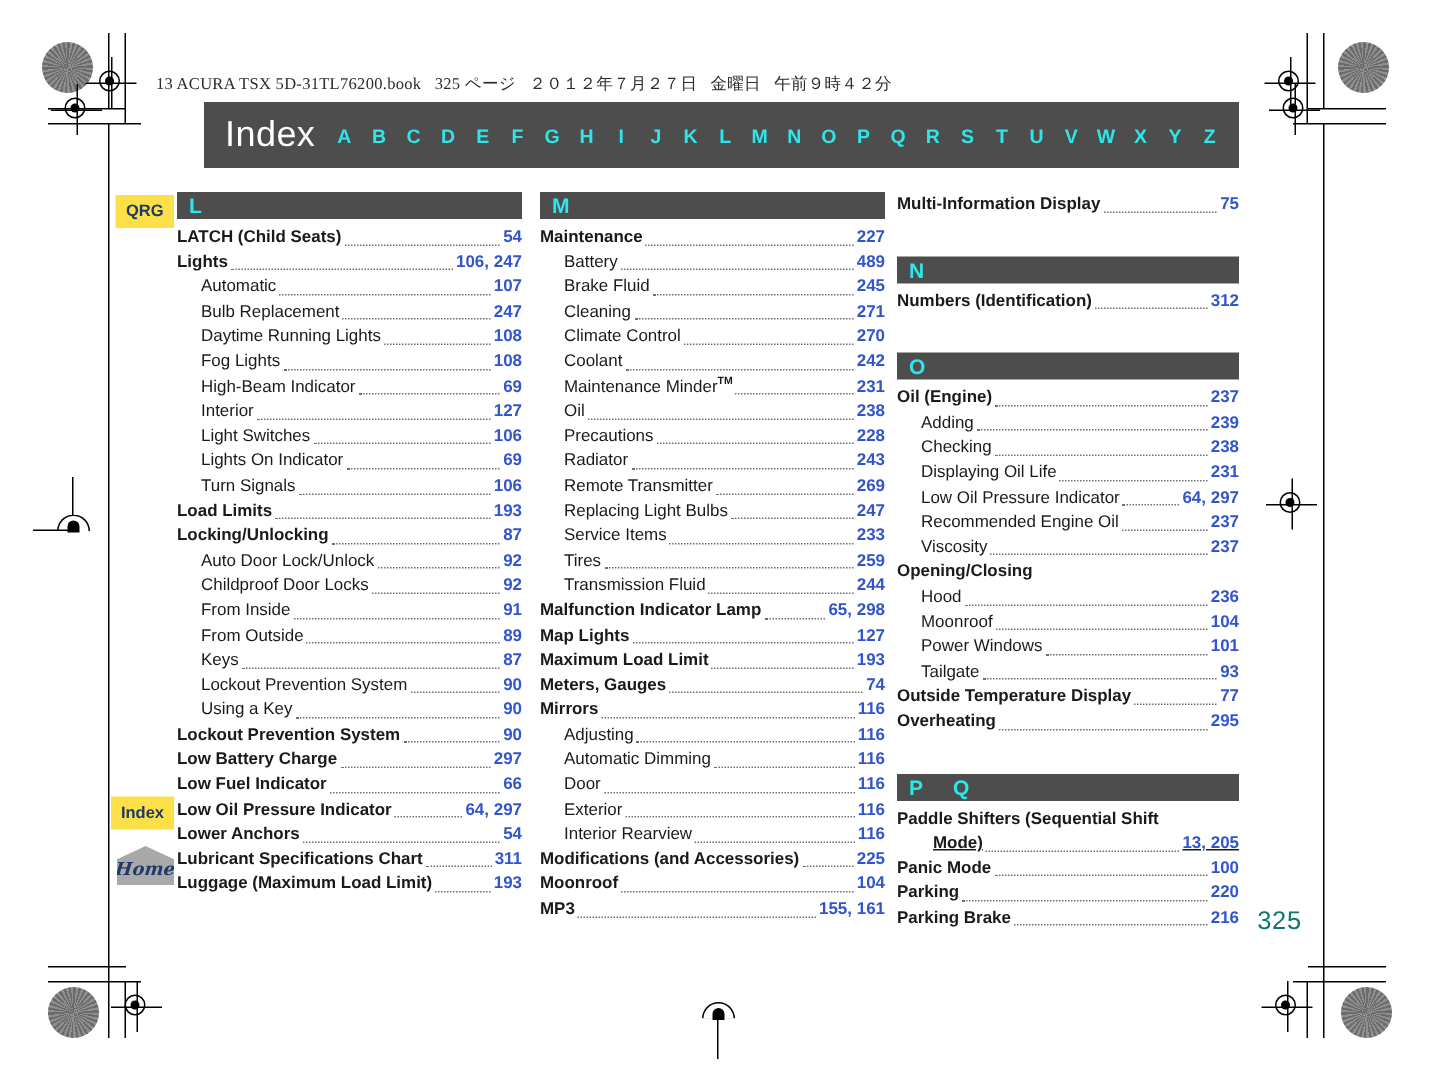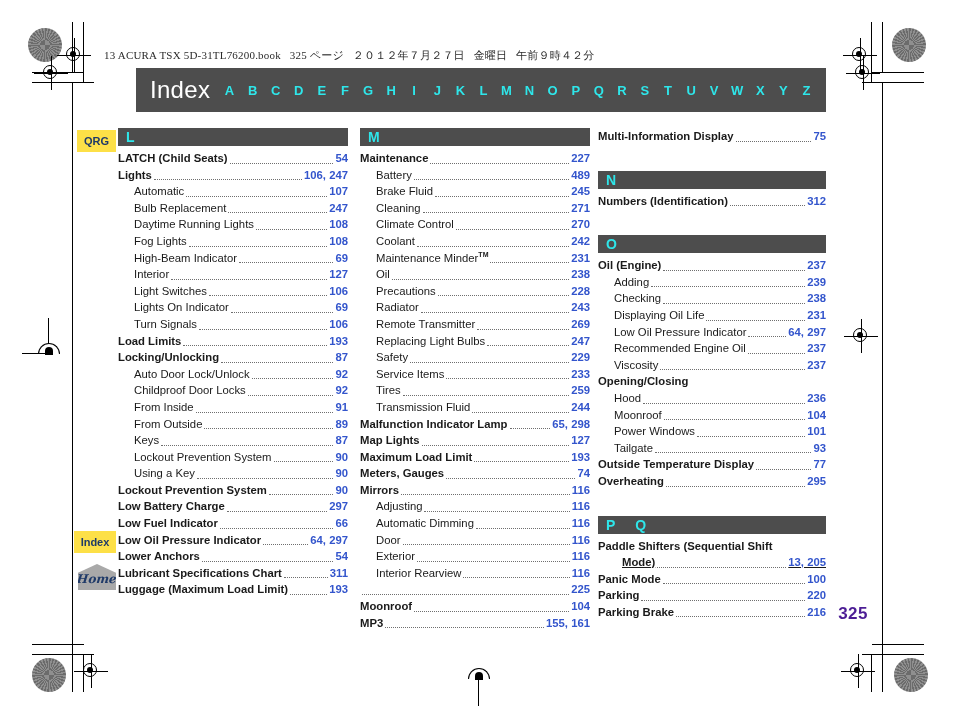"Safety" div.entry { html: <div> <span>Safety</span> <span></span> <span>229</span> </div> -> none }
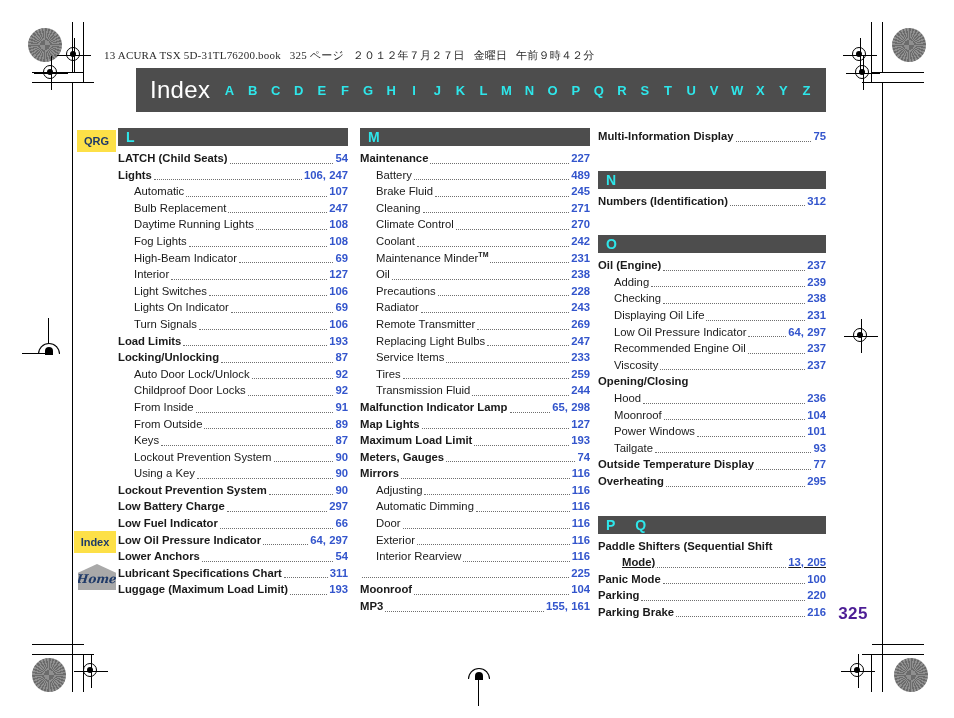"Modifications (and Accessories)" span.label { html: none -> <span>Modifications (and Accessories)</span> }
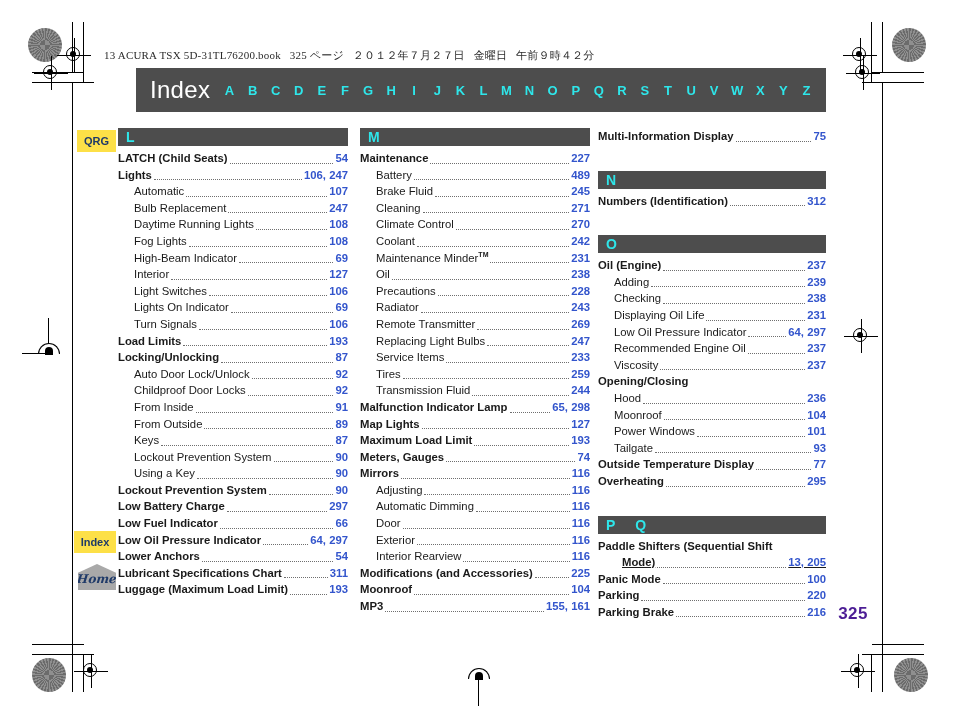"325" .pagenum { color: #4c1d95 -> #0f766e; font-weight: bold -> normal }
